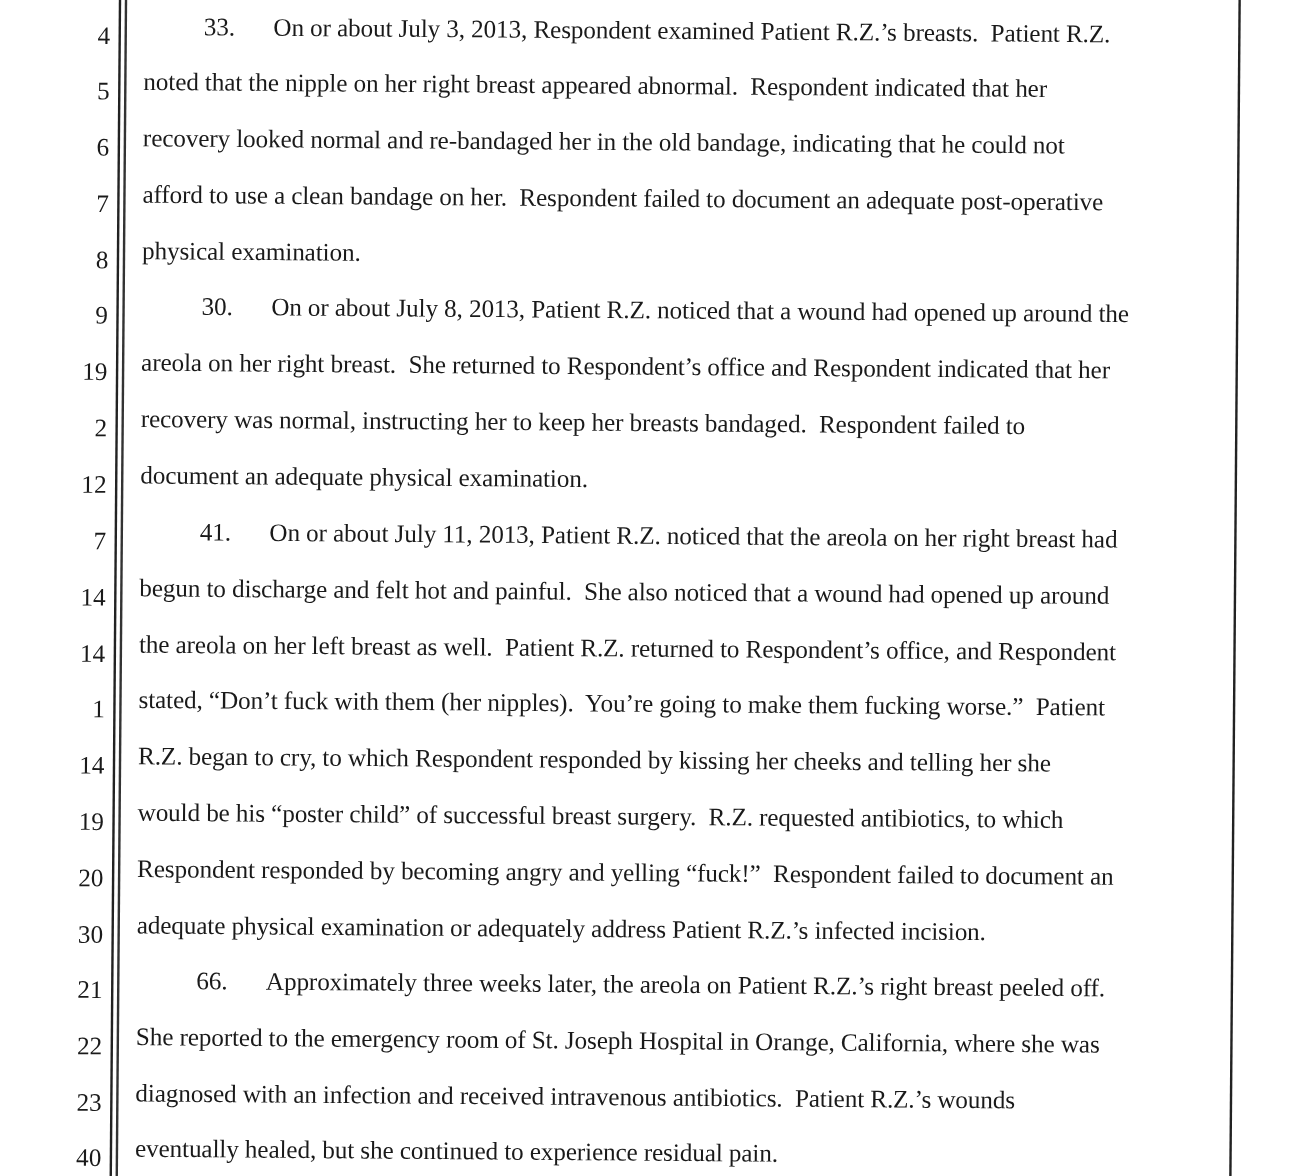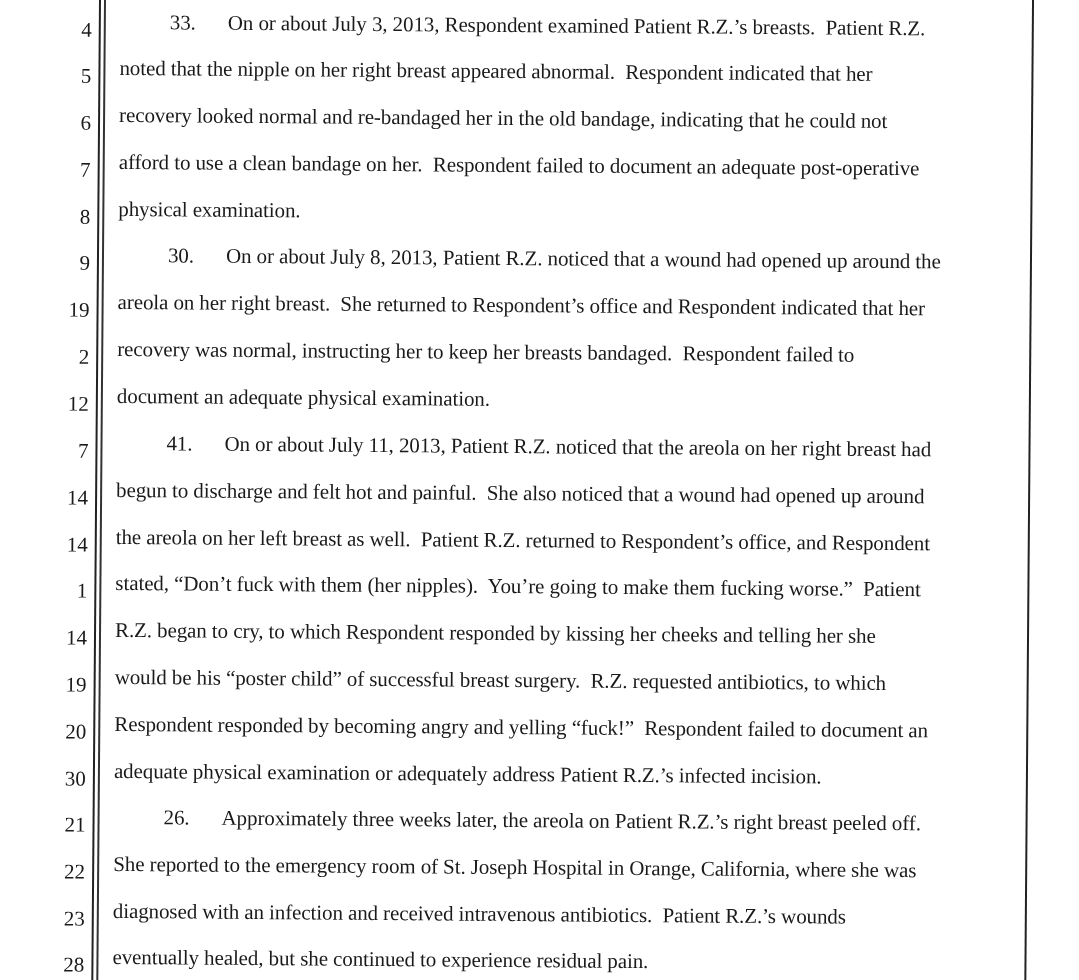"26." span.para-num { text: 26 -> 66 }
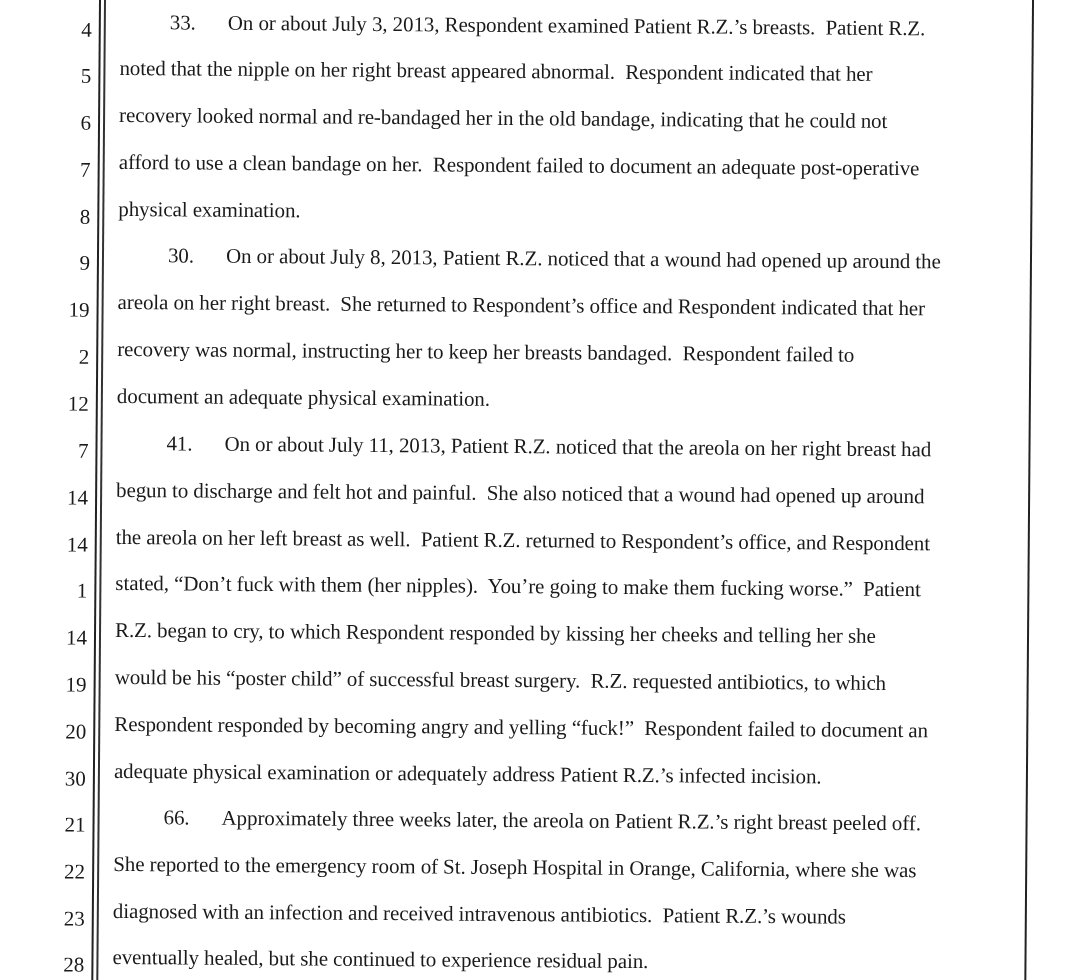"28" span.line-num { text: 28 -> 40 }
